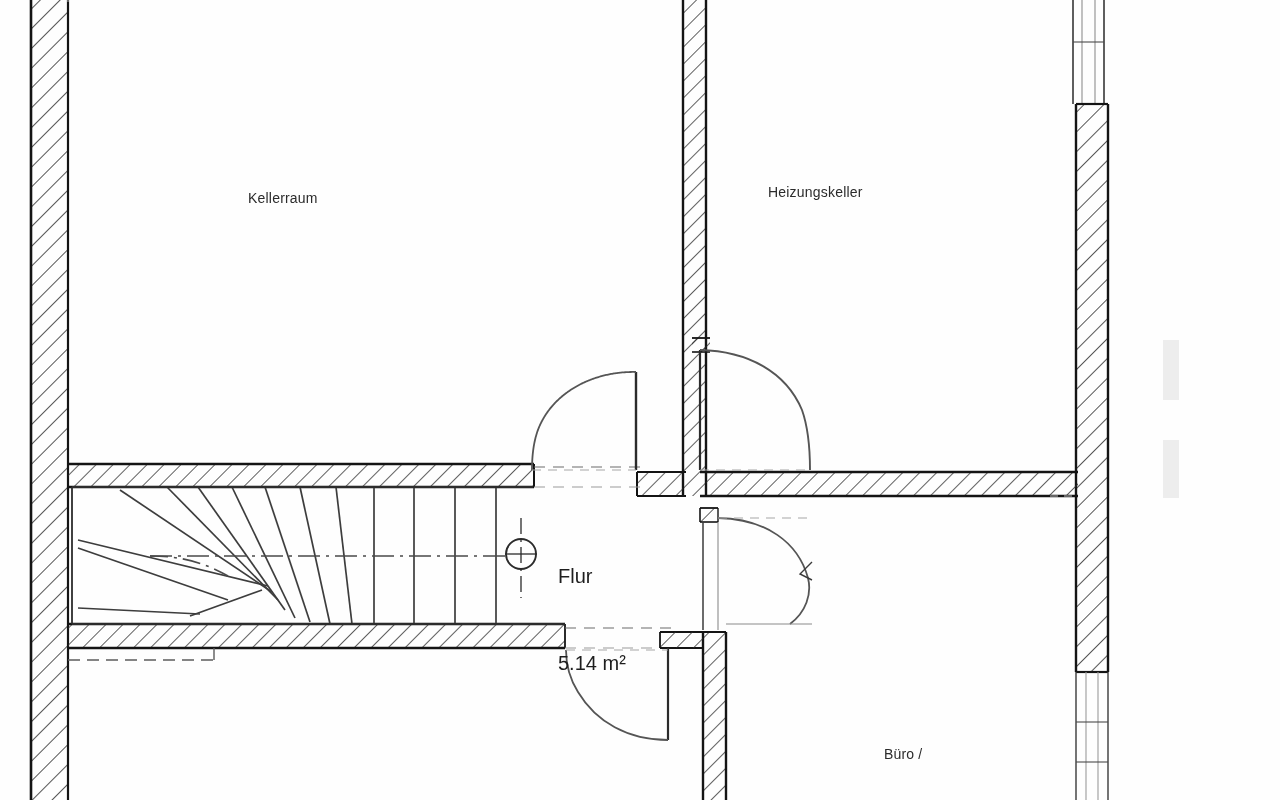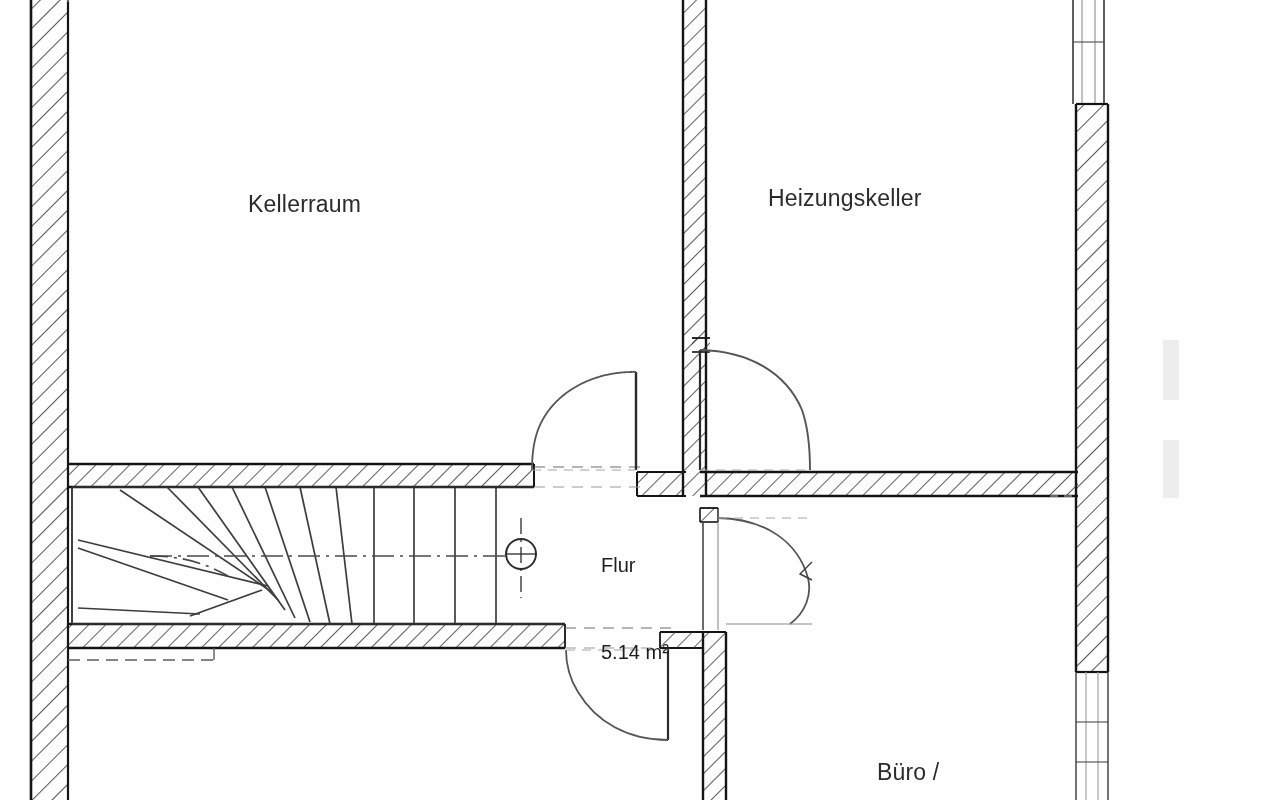"Kellerraum" .room-label { font-size: 23px -> 14px }
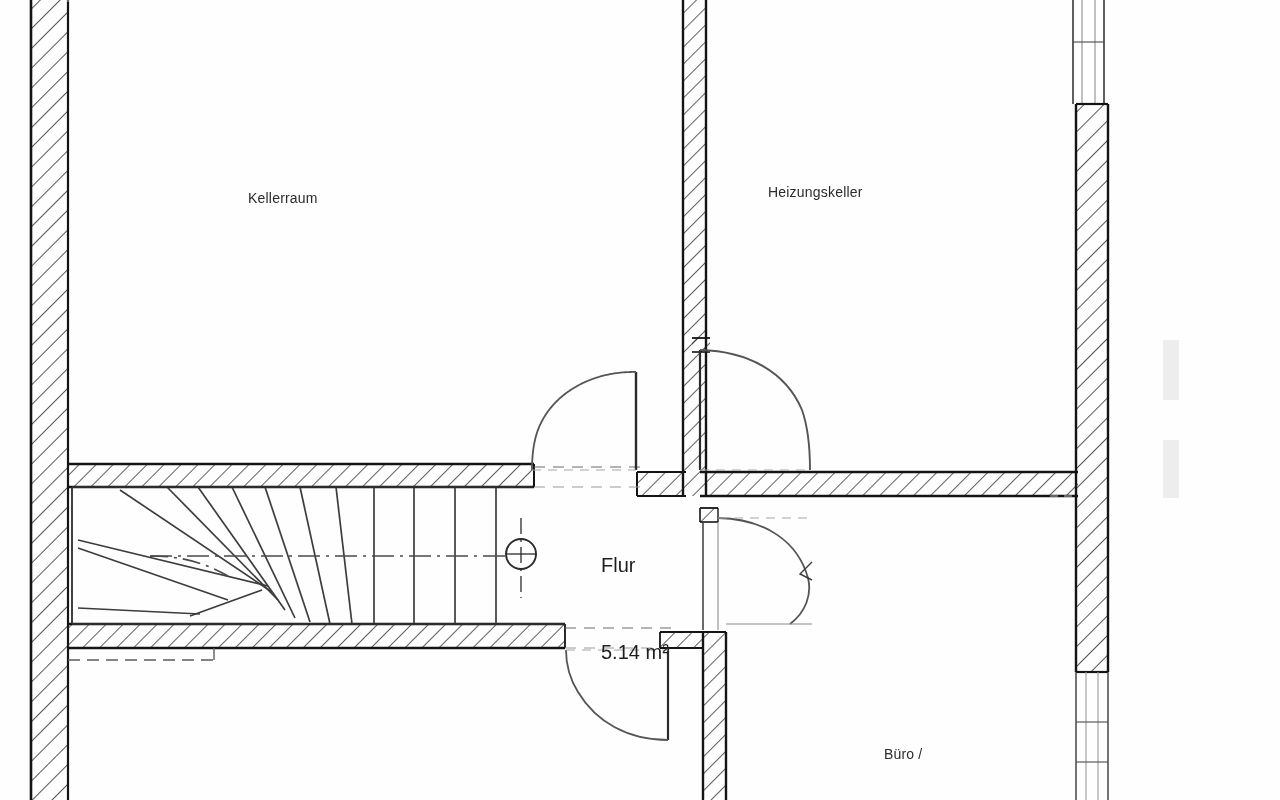"Flur" div.area-label { margin-left: 43px -> none; top: 493px -> 504px }
